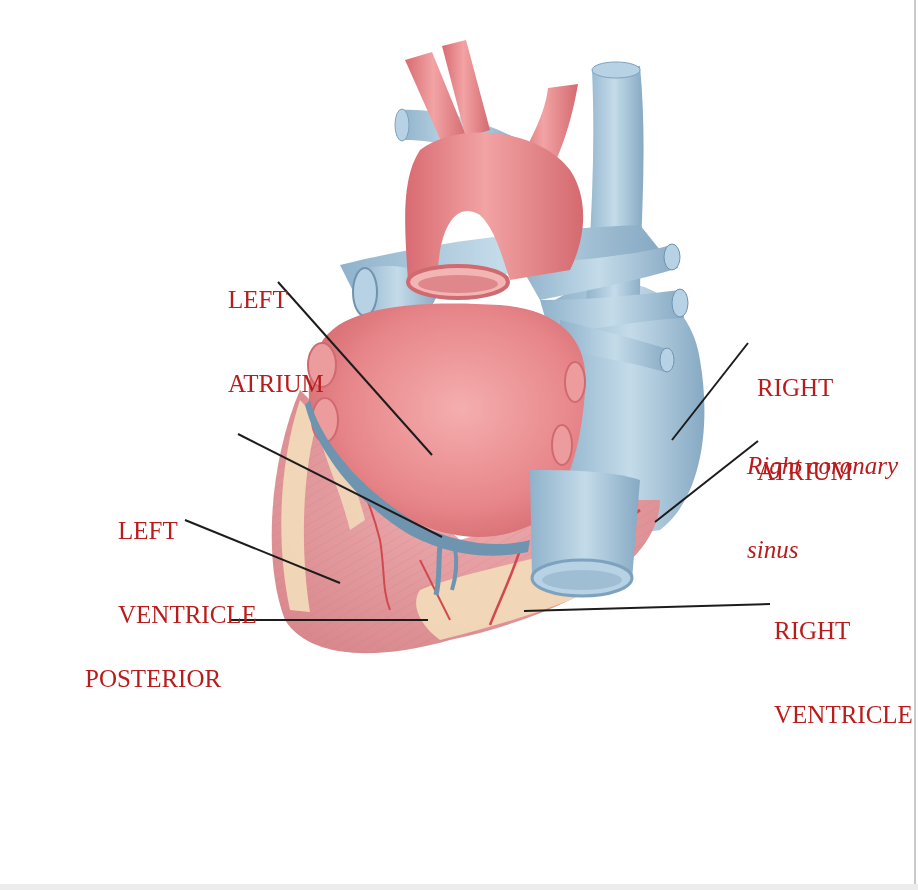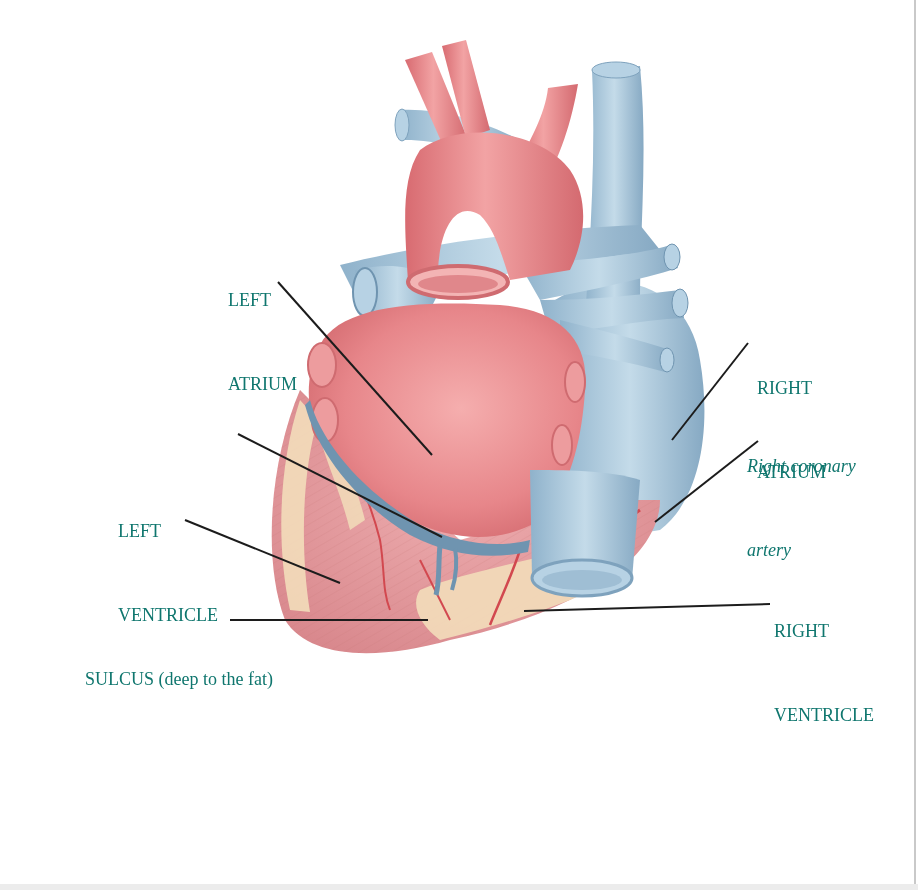"LEFT" .label { color: #0f766e -> #b91c1c; font-size: 18px -> 25px }
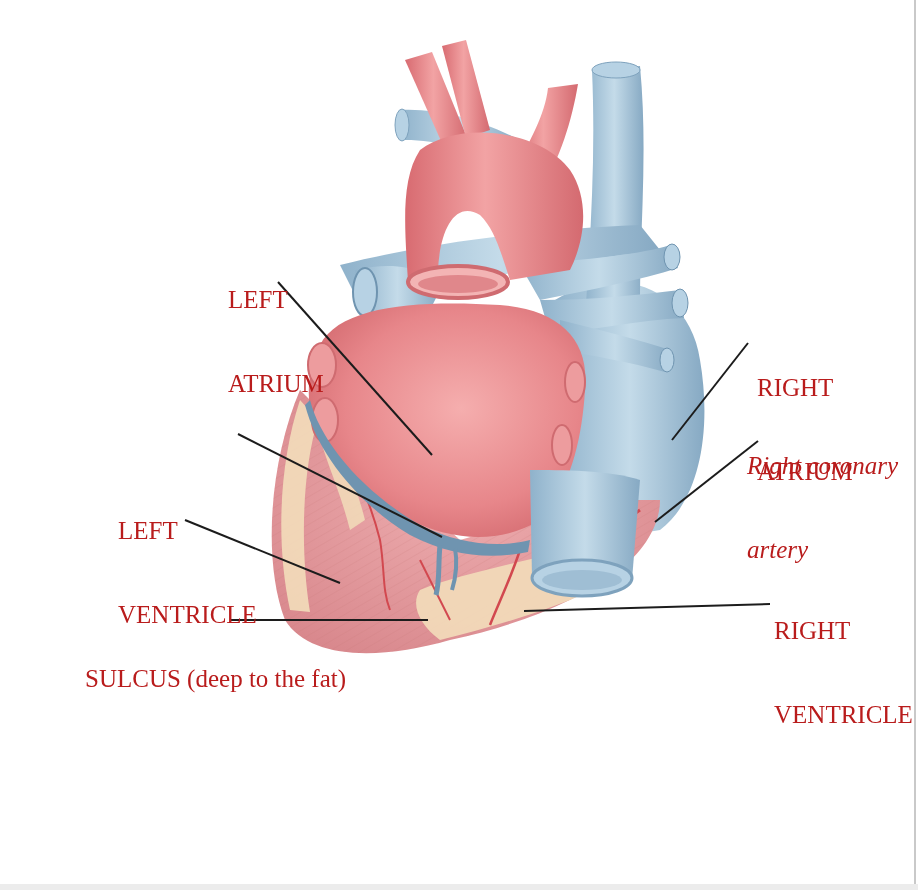"artery" div { text: artery -> sinus }
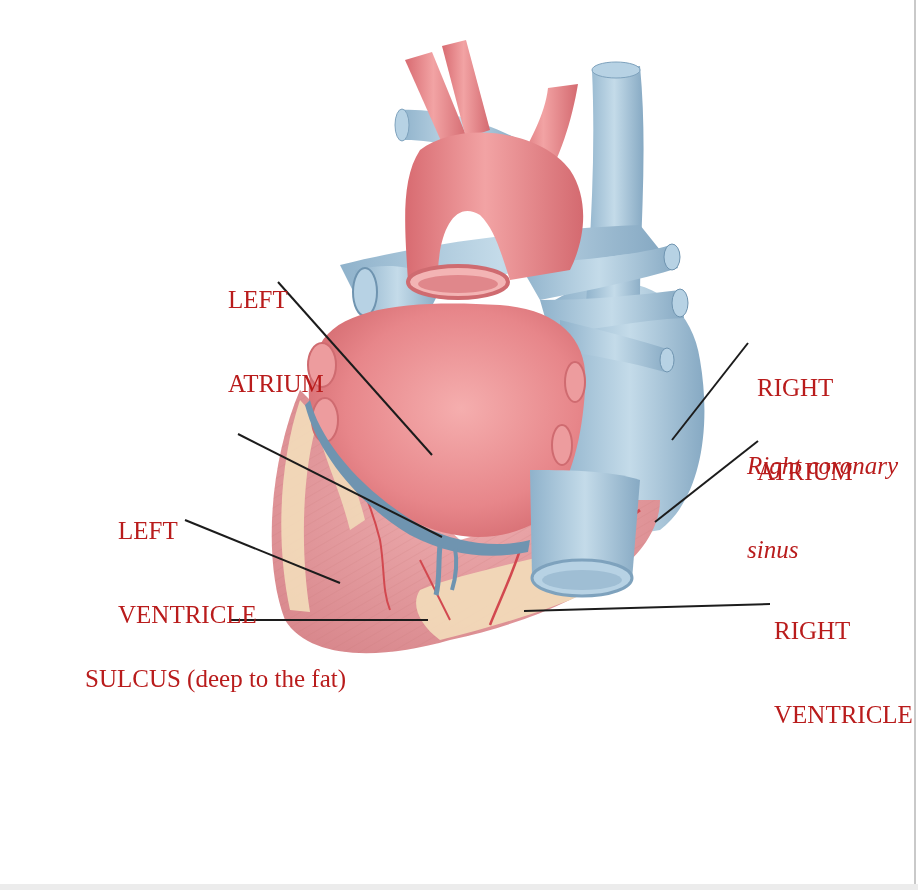"POSTERIOR" div { html: none -> <div>POSTERIOR</div> }
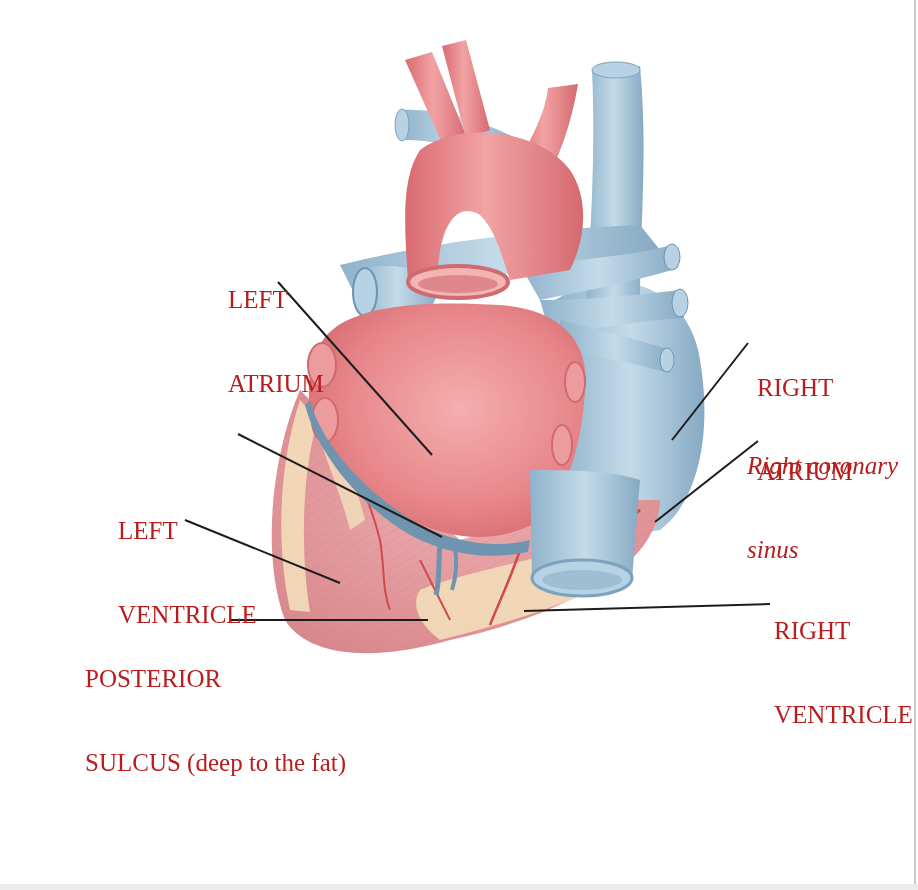"SULCUS (deep to the fat)" div { html: <div>SULCUS (deep to the fat)</div> -> none }
